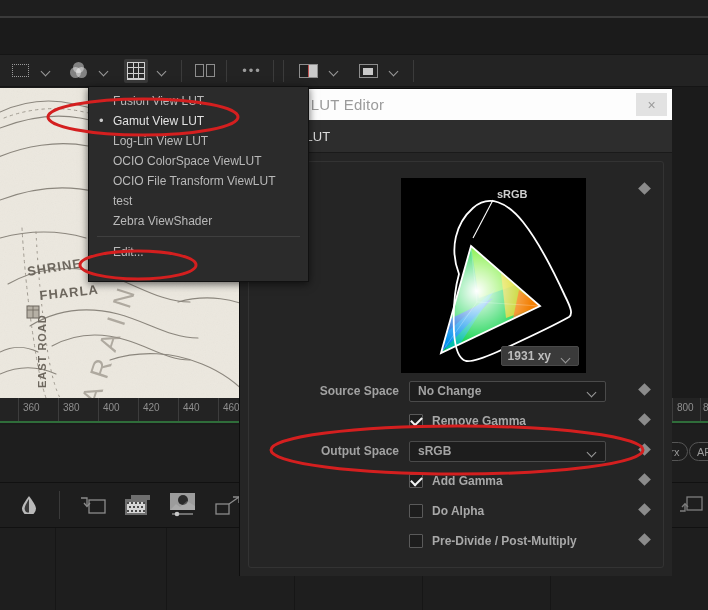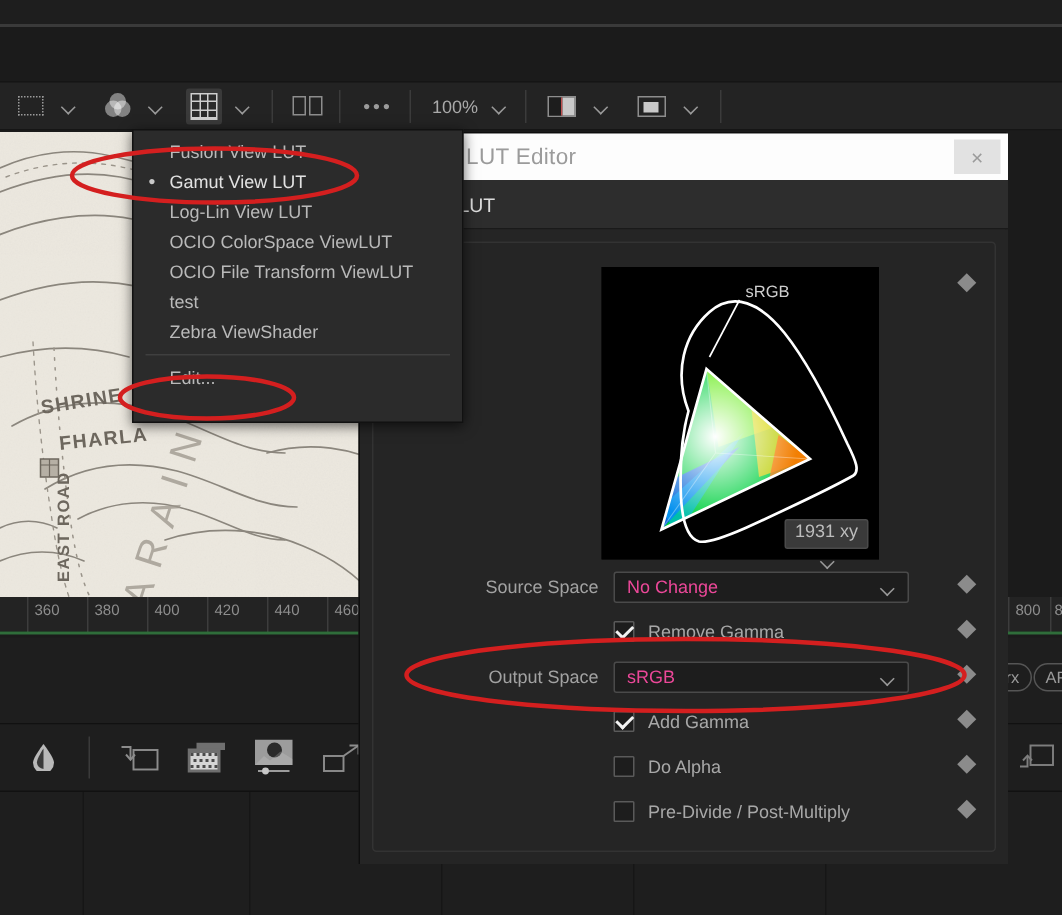"100%" div.tb-group { html: <div> <span>100%</span> <div> <span></span> </div> </div> -> none }
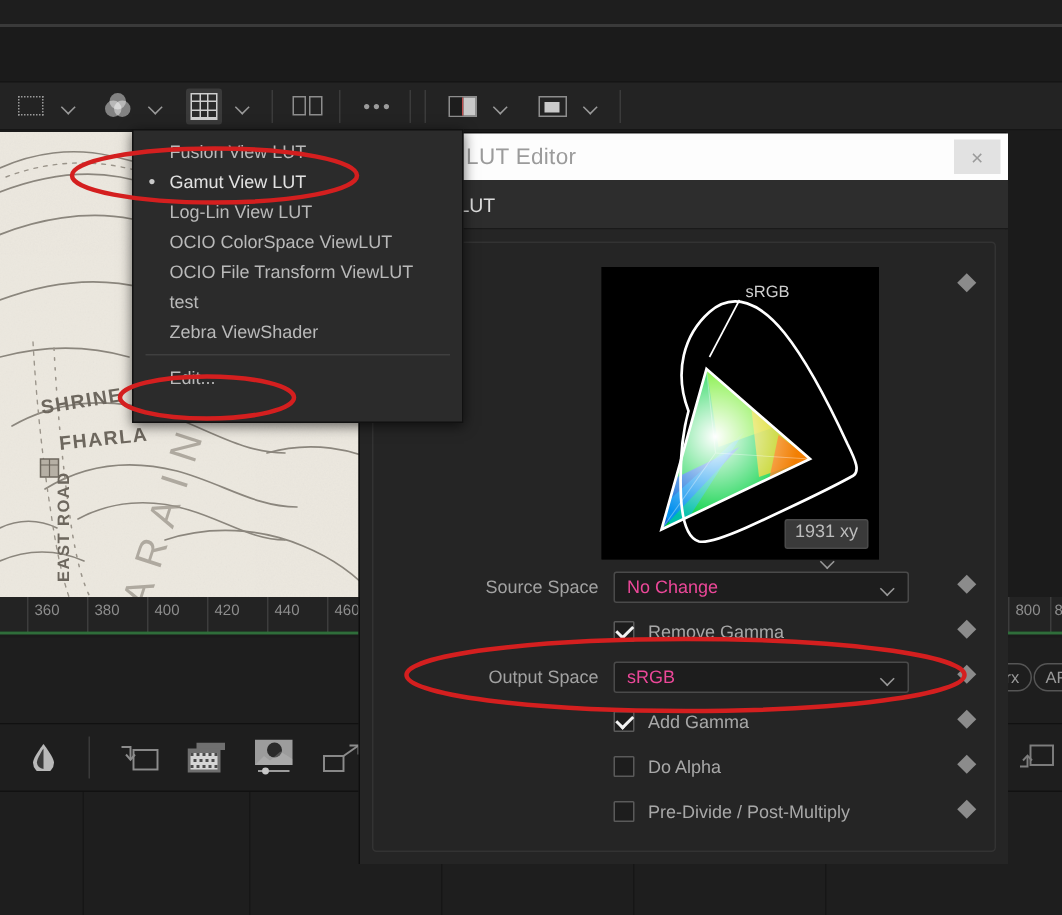"sRGB" #lut-body { font-weight: none -> bold }
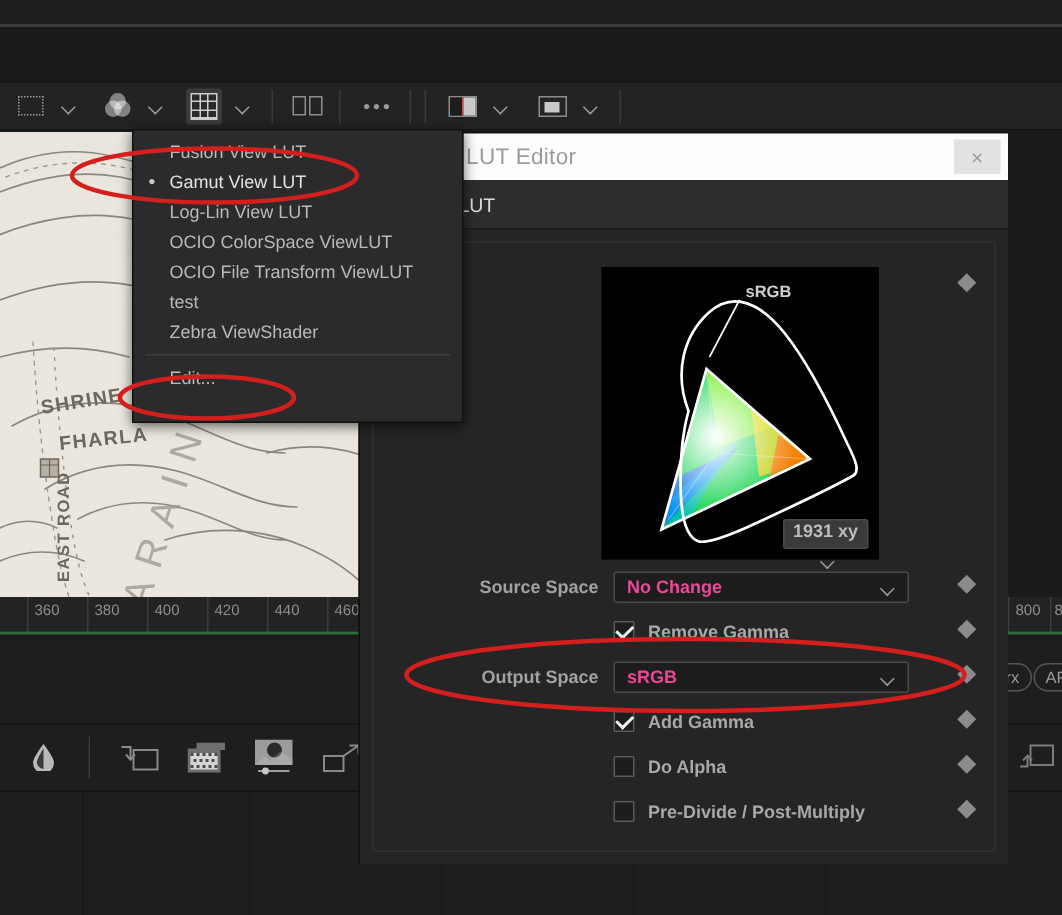"1931 xy" #gamut-mode { flex-direction: column -> none }
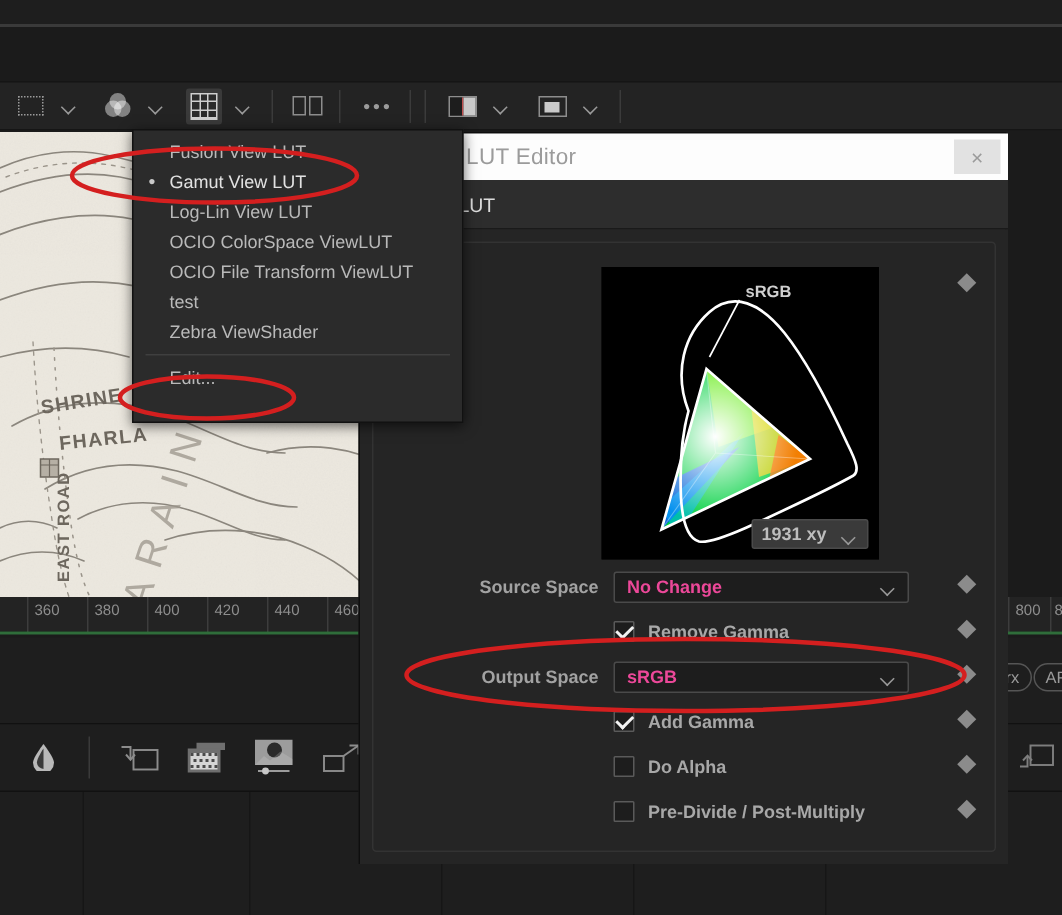"No Change" .ddown { color: #ec4899 -> #a3a3a3 }
